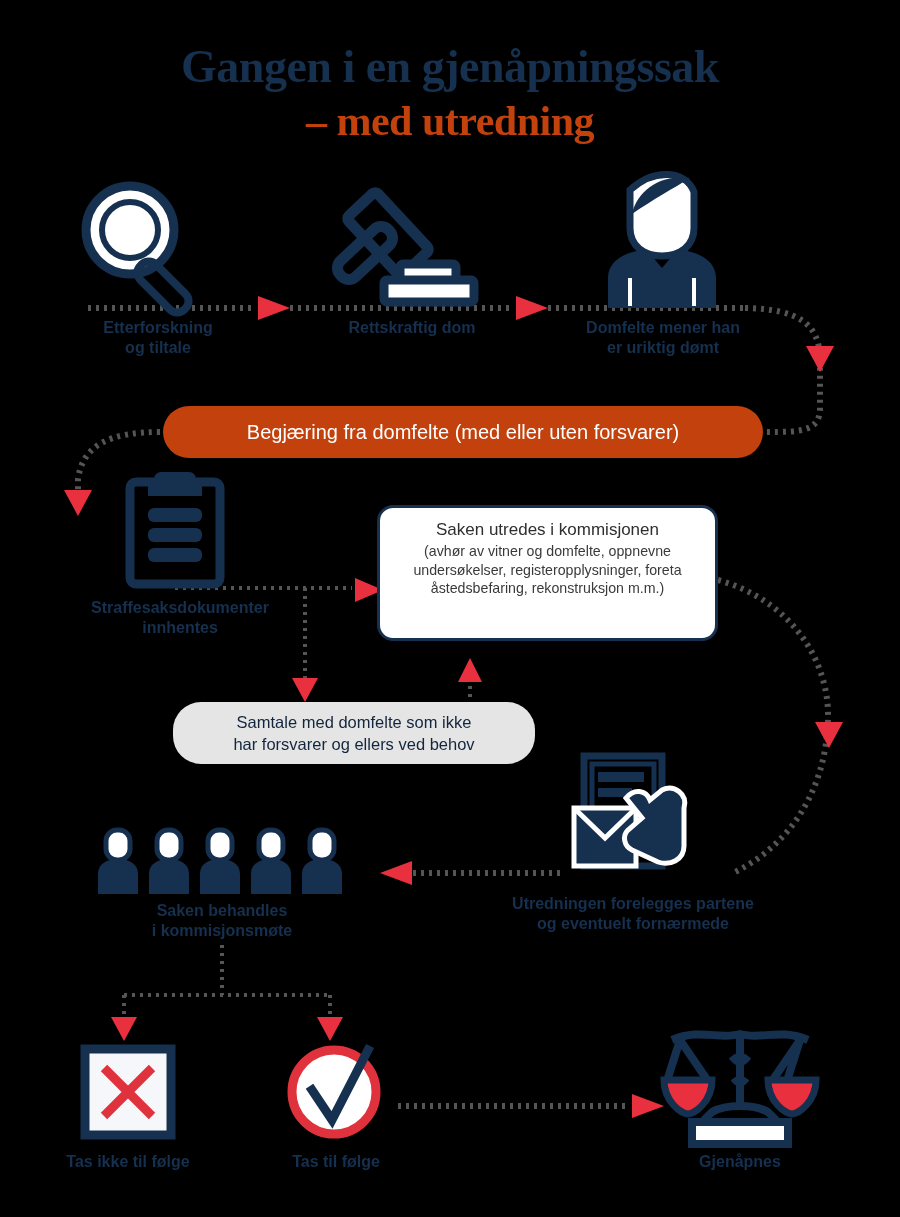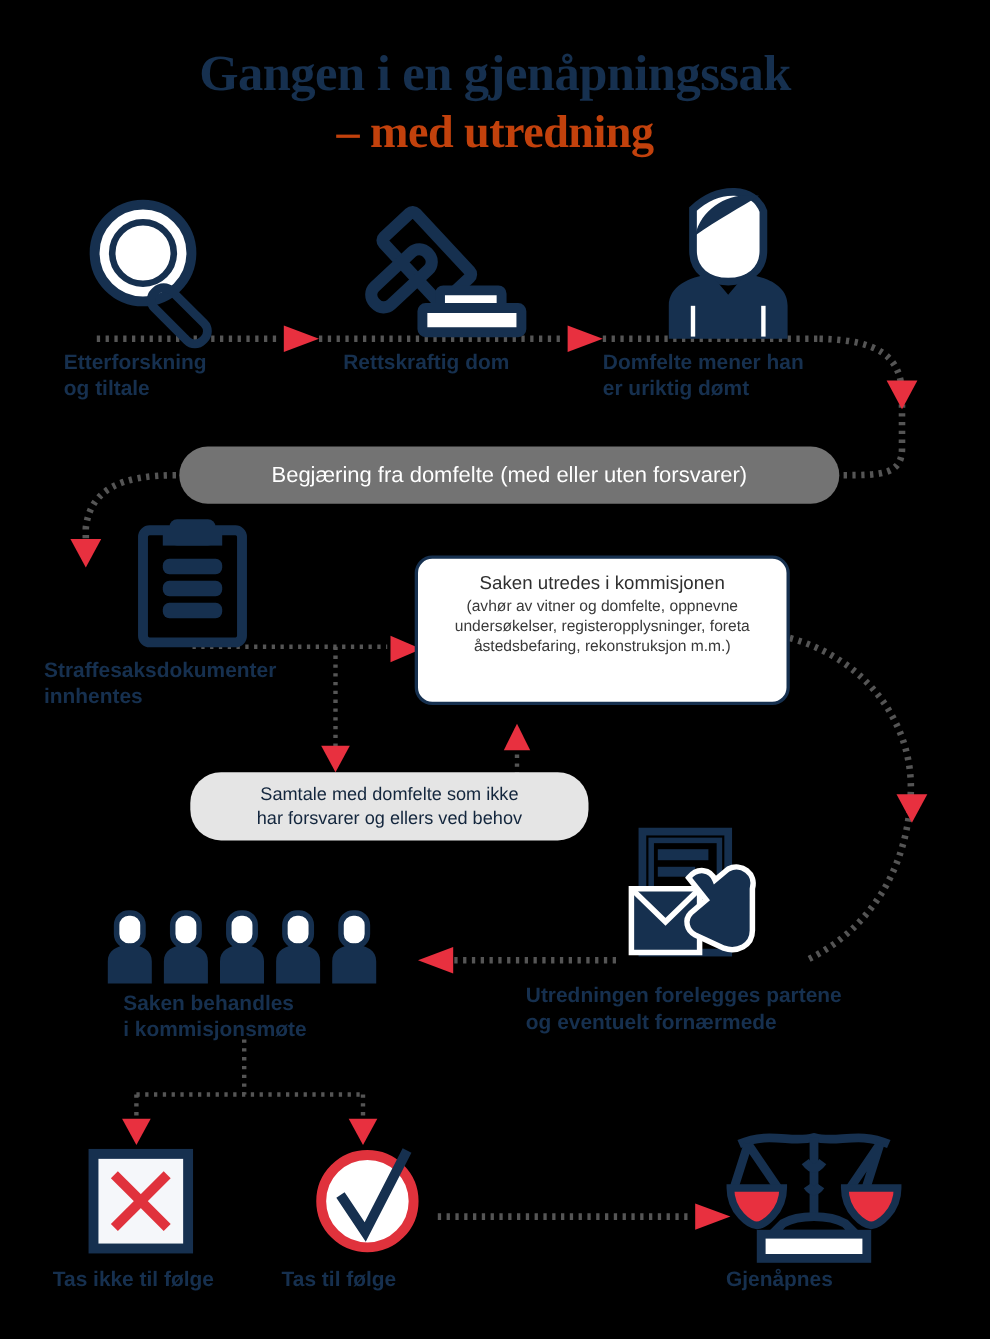"Etterforskning" .caption { font-size: 19px -> 16px; text-align: none -> center }
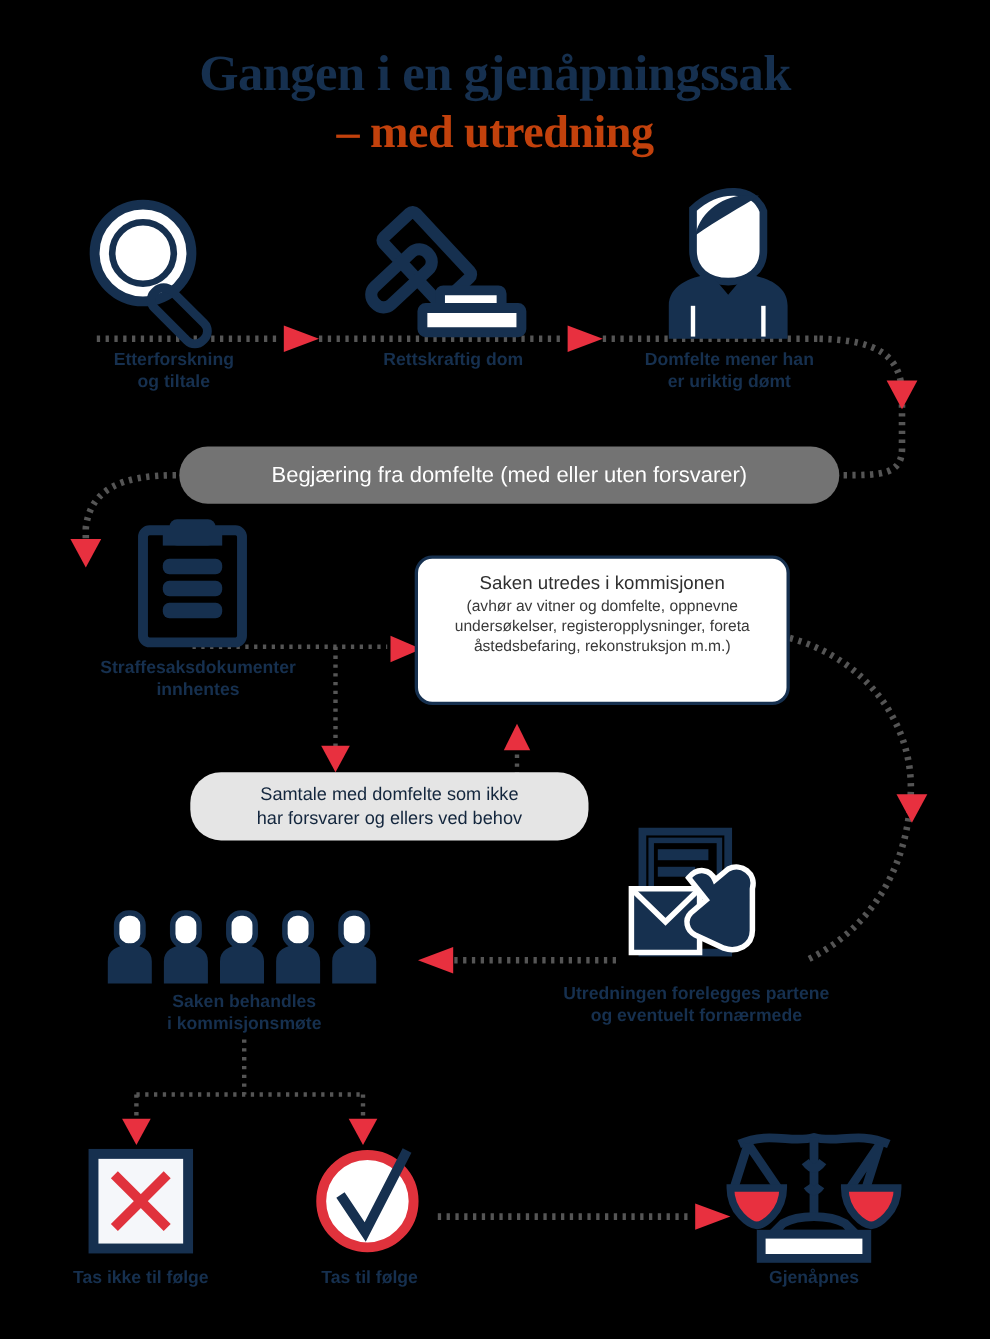"Begjæring fra domfelte (med eller" .pill-red { background: #737373 -> #c2410c }
